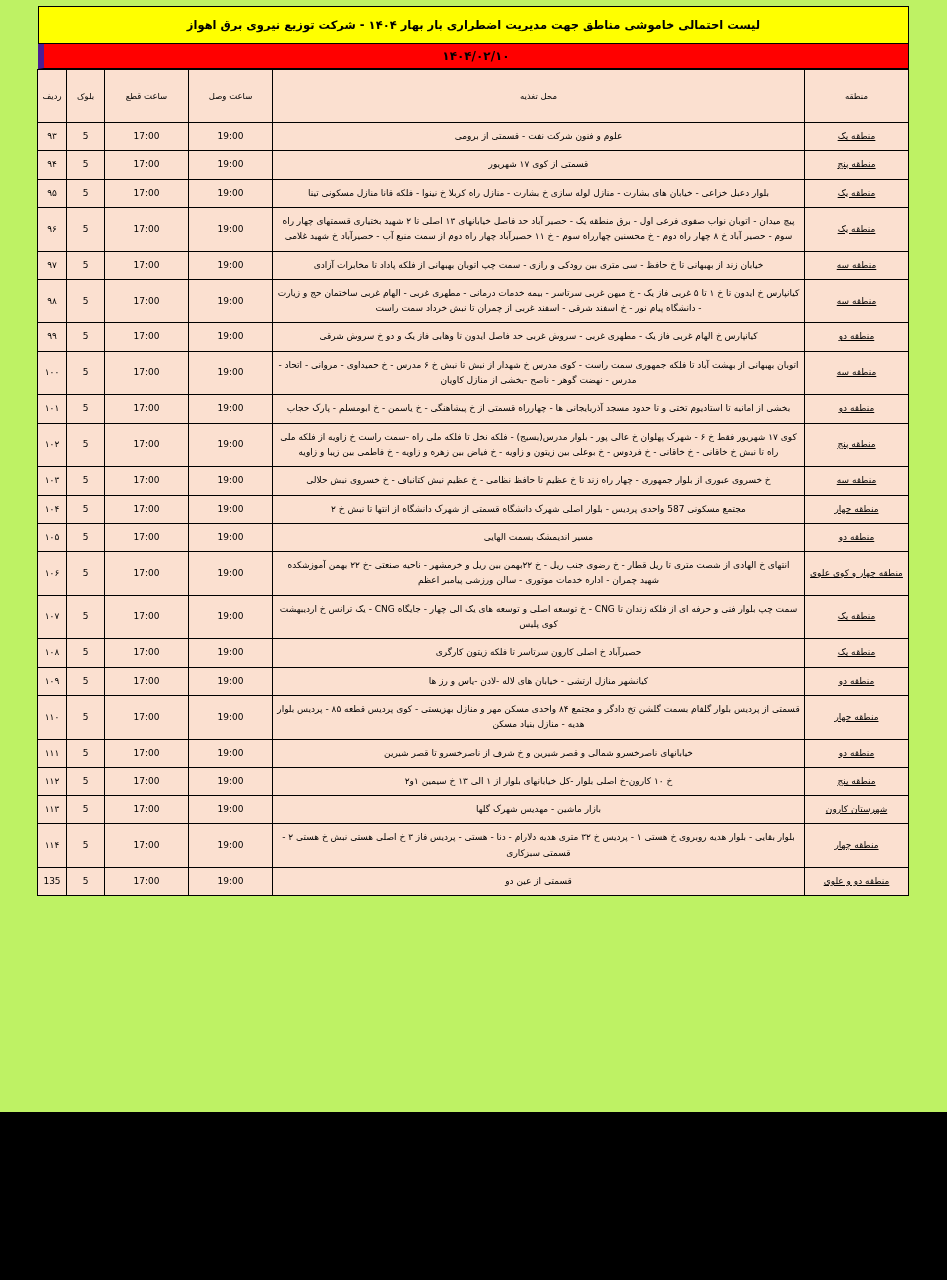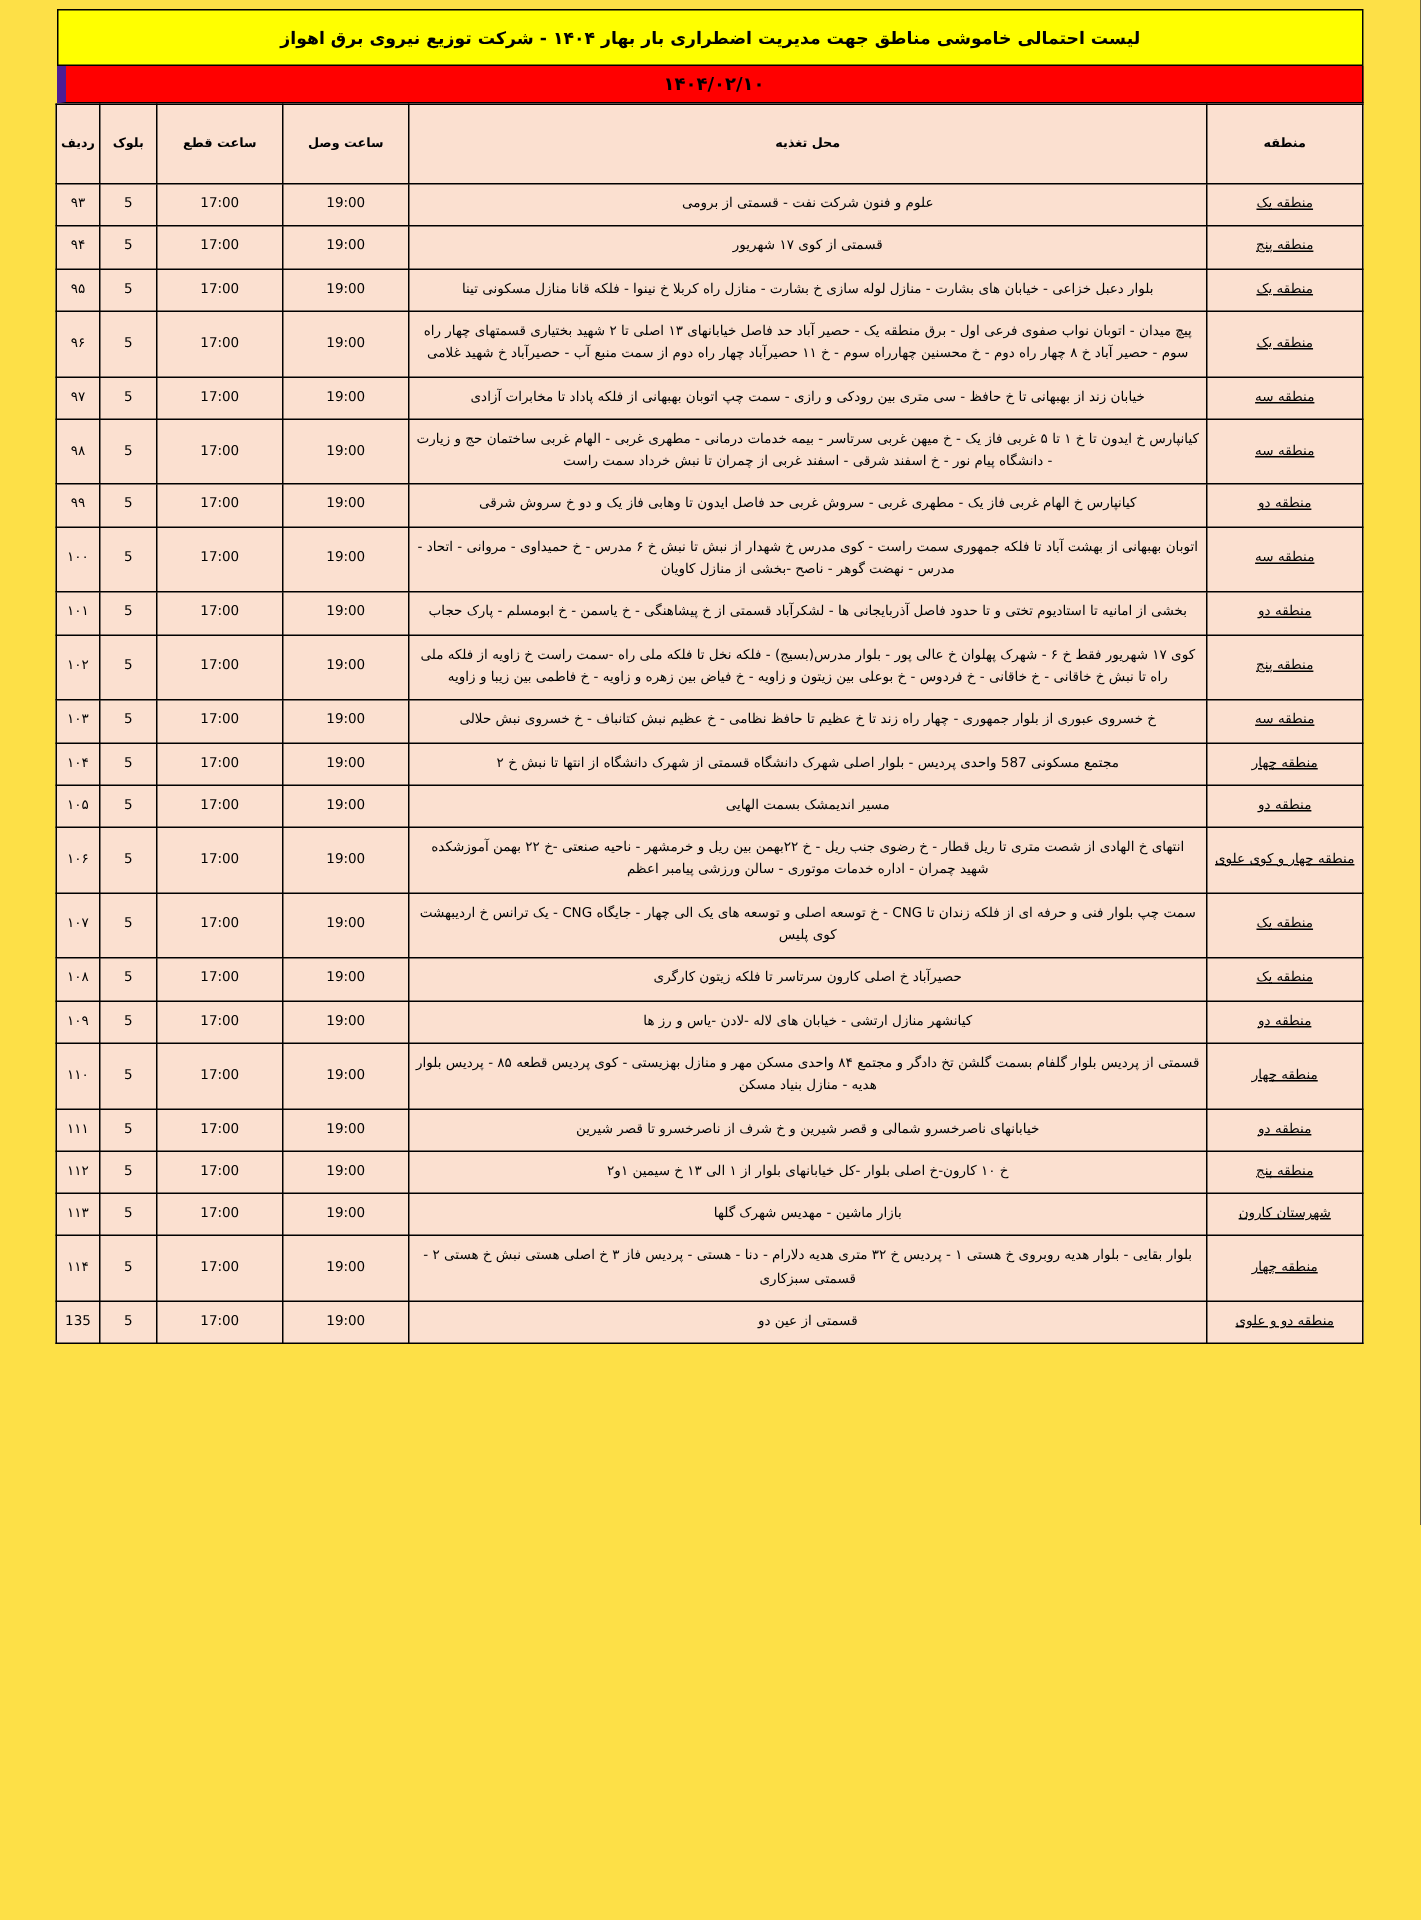"لیست احتمالی خاموشی مناطق جهت" .page { background: #fde047 -> #bef264; height: 1280px -> 1112px }
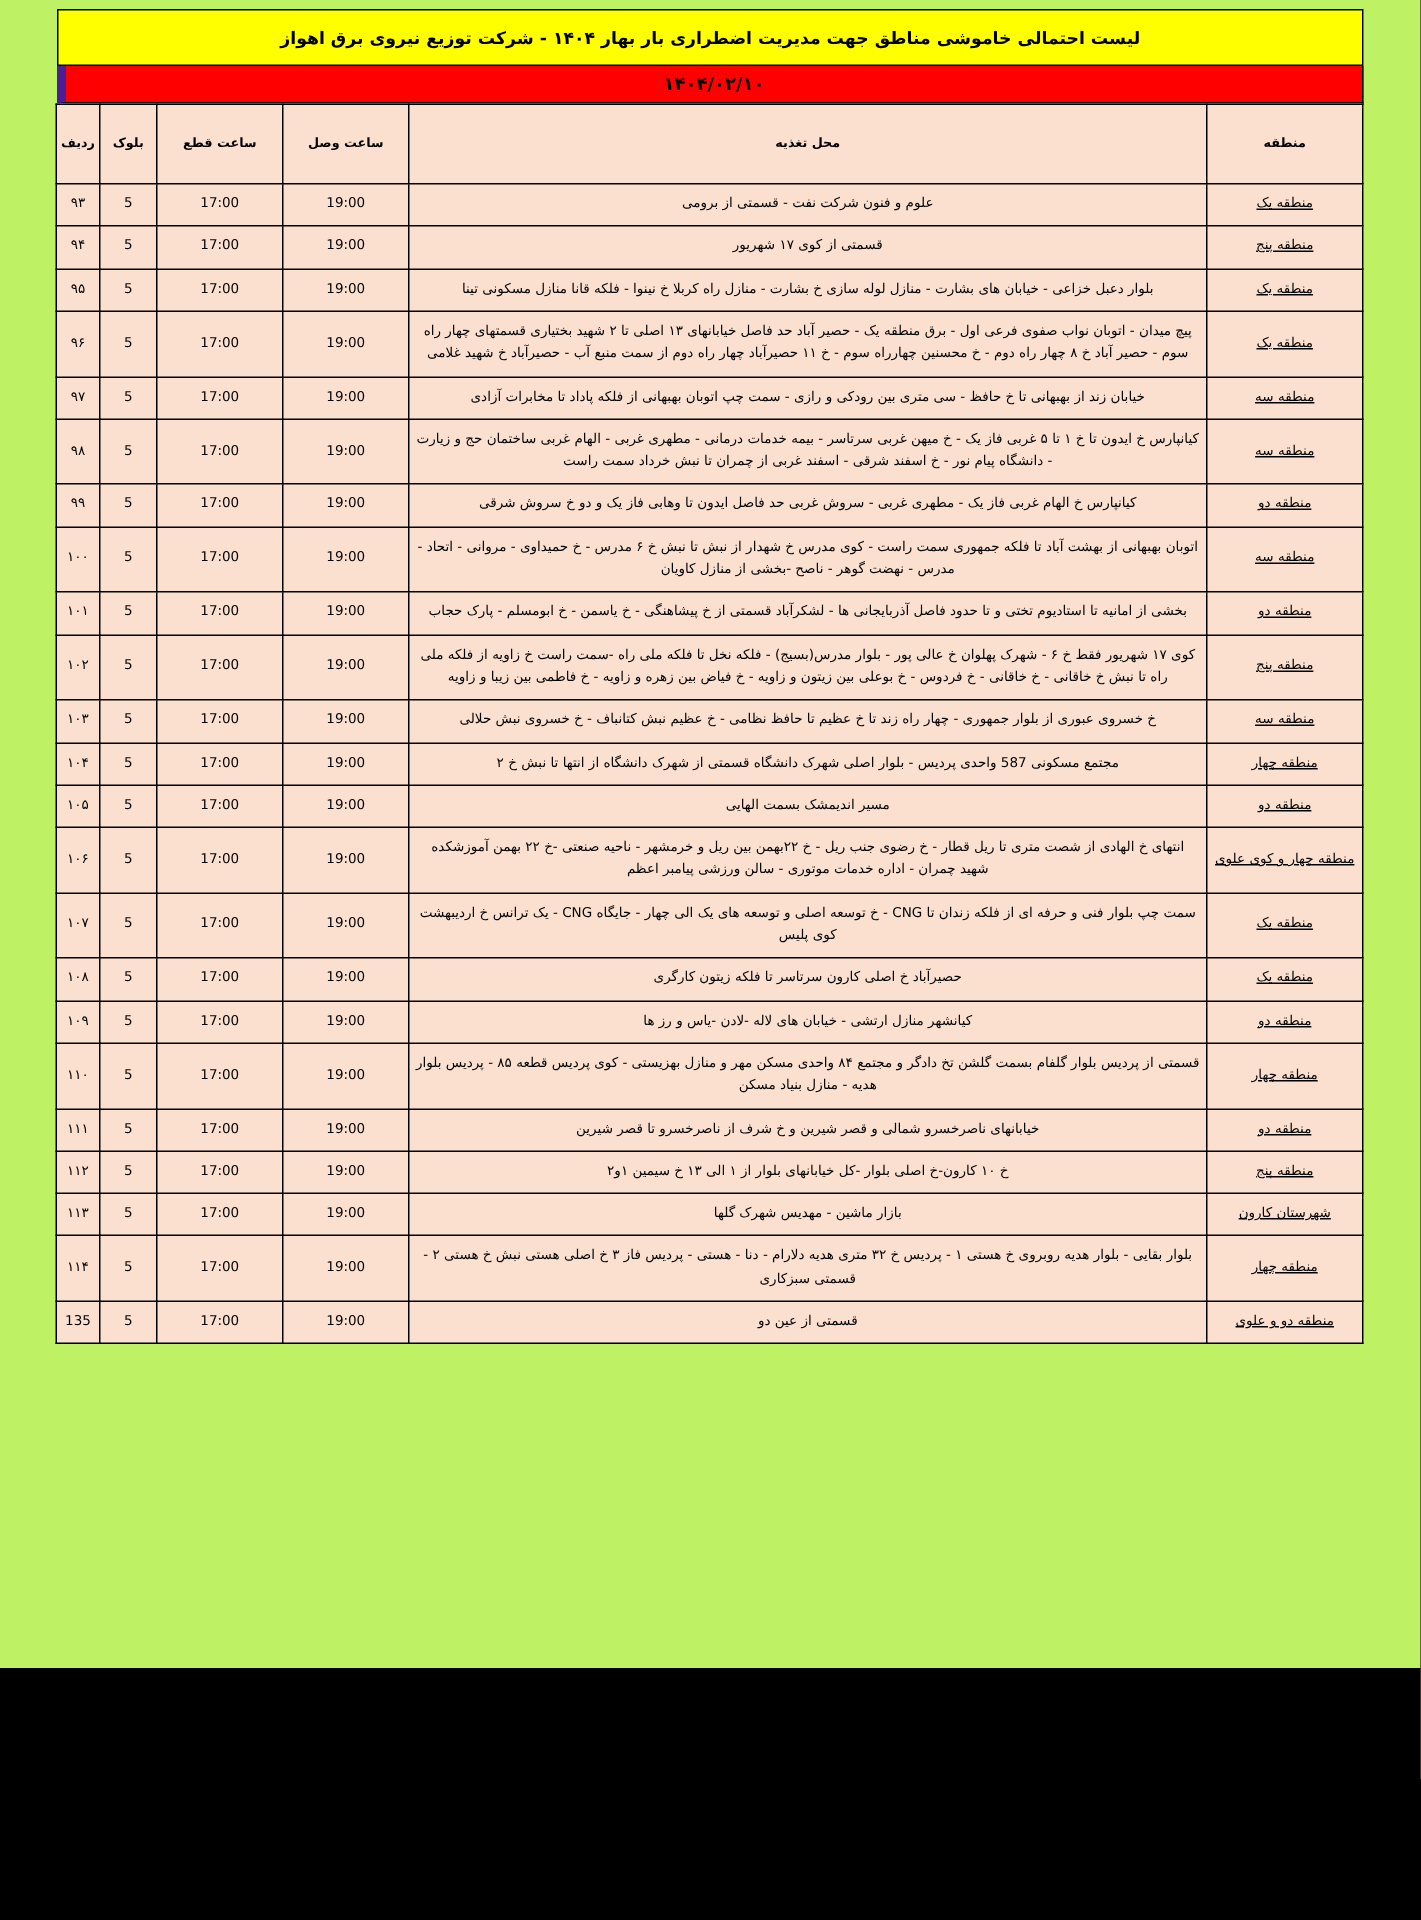"ردیف" table.outage th { font-weight: bold -> normal }
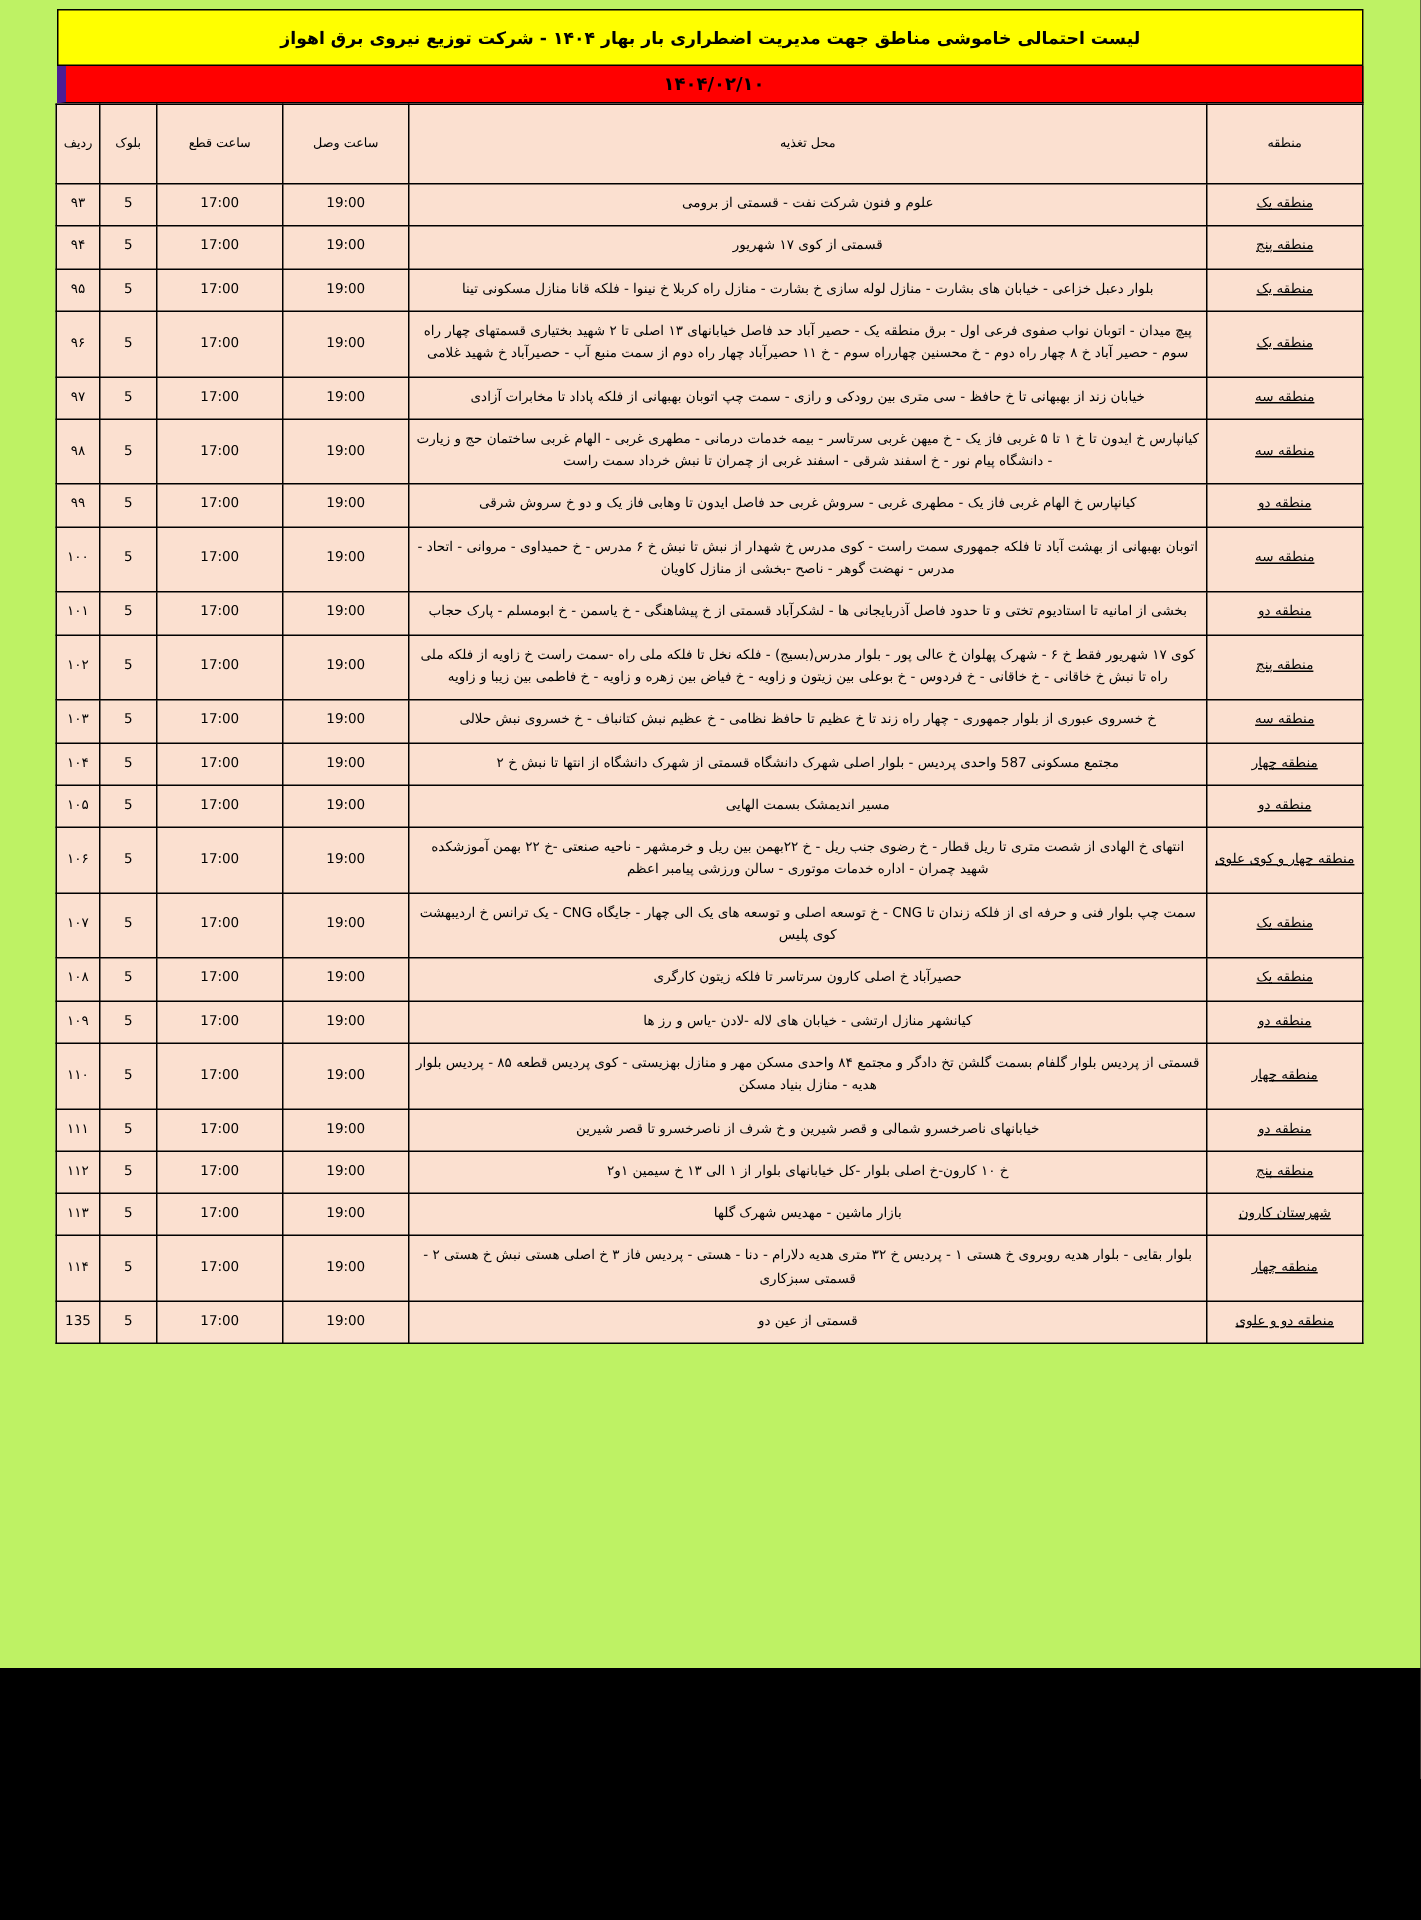"بخشی از امانیه تا استادیوم" td.addr { text: فاصل آذربایجانی ها - لشکرآباد -> مسجد آذربایجانی ها - چهارراه }
